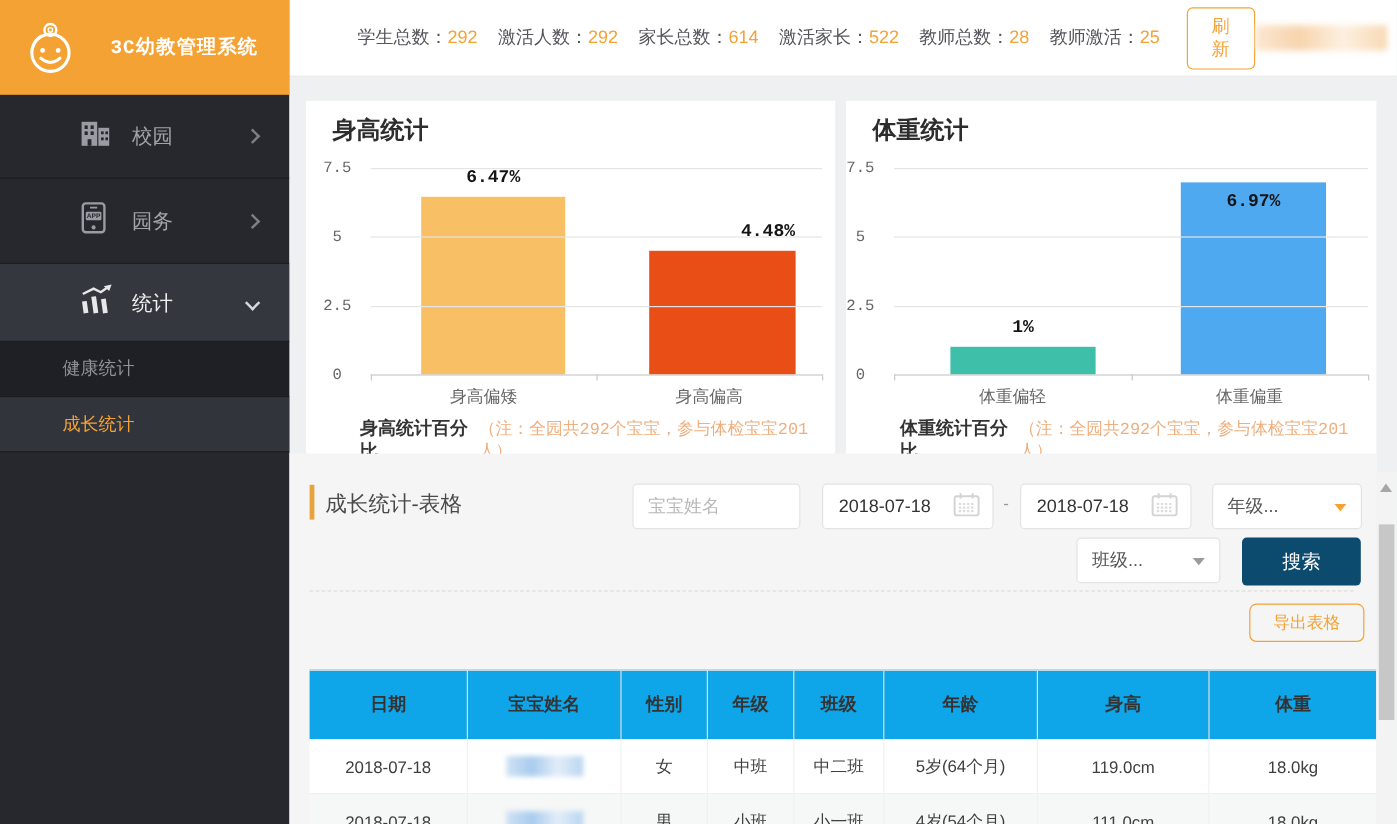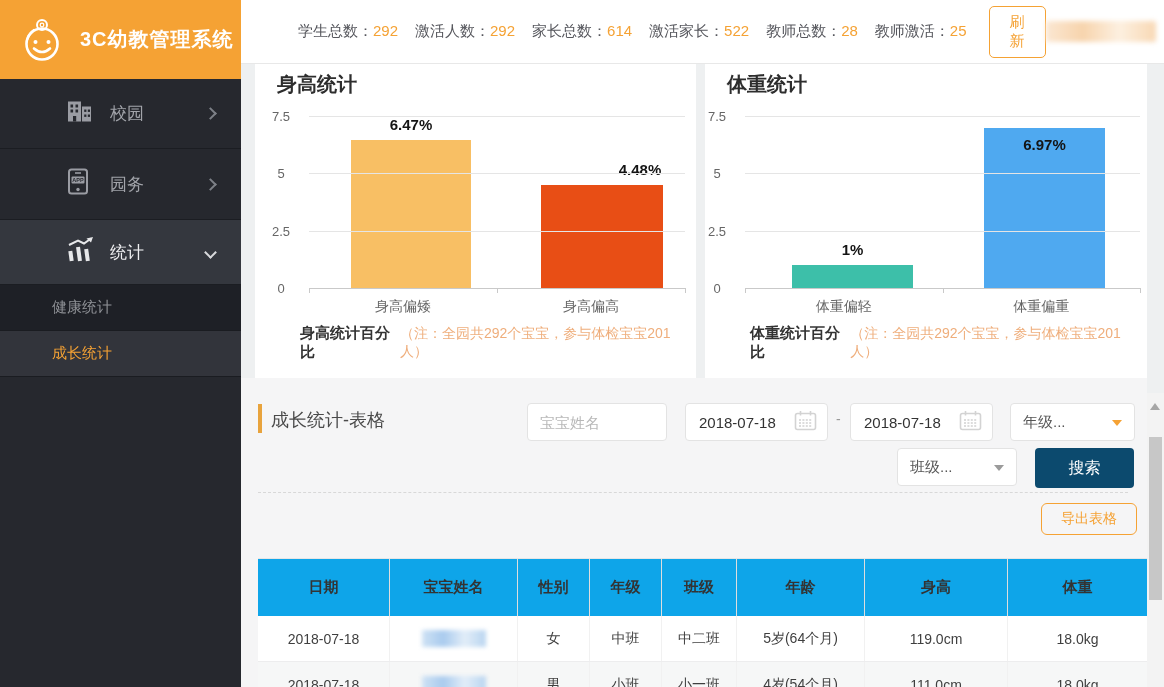"3C幼教管理系统" .logo-title { font-family: none -> Liberation Mono, monospace; font-size: 20px -> 16px; margin-left: 14px -> 26px }
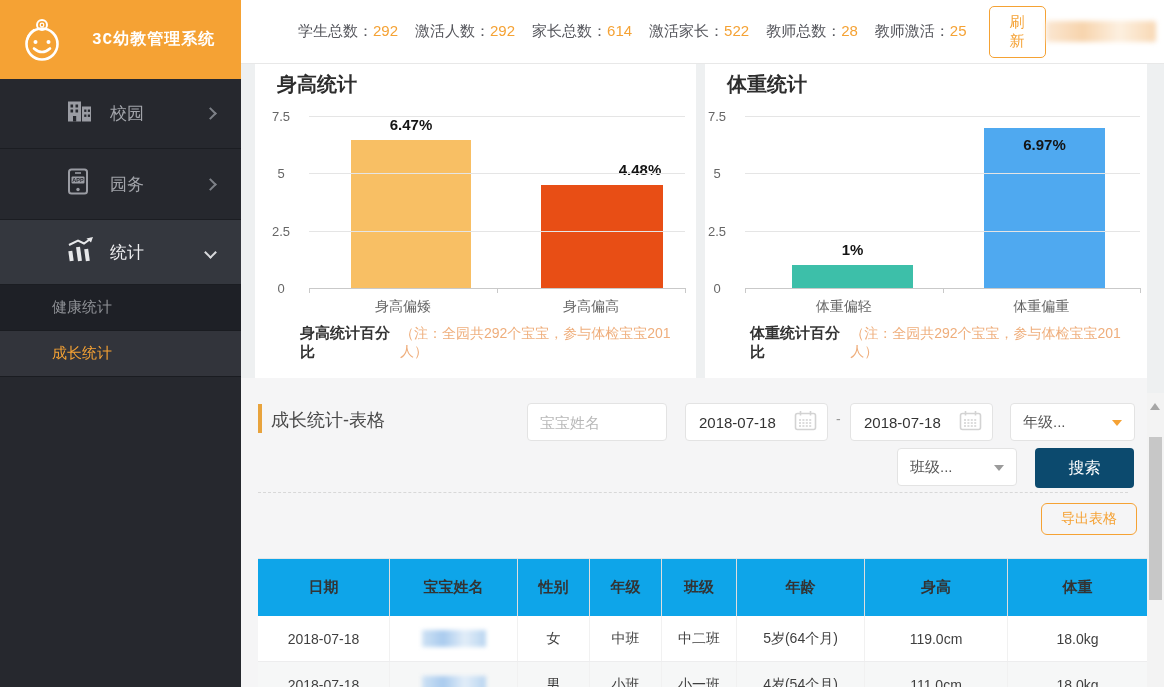"身高统计" .chart-panel { font-family: none -> Liberation Mono, monospace; top: 60px -> 84px }
